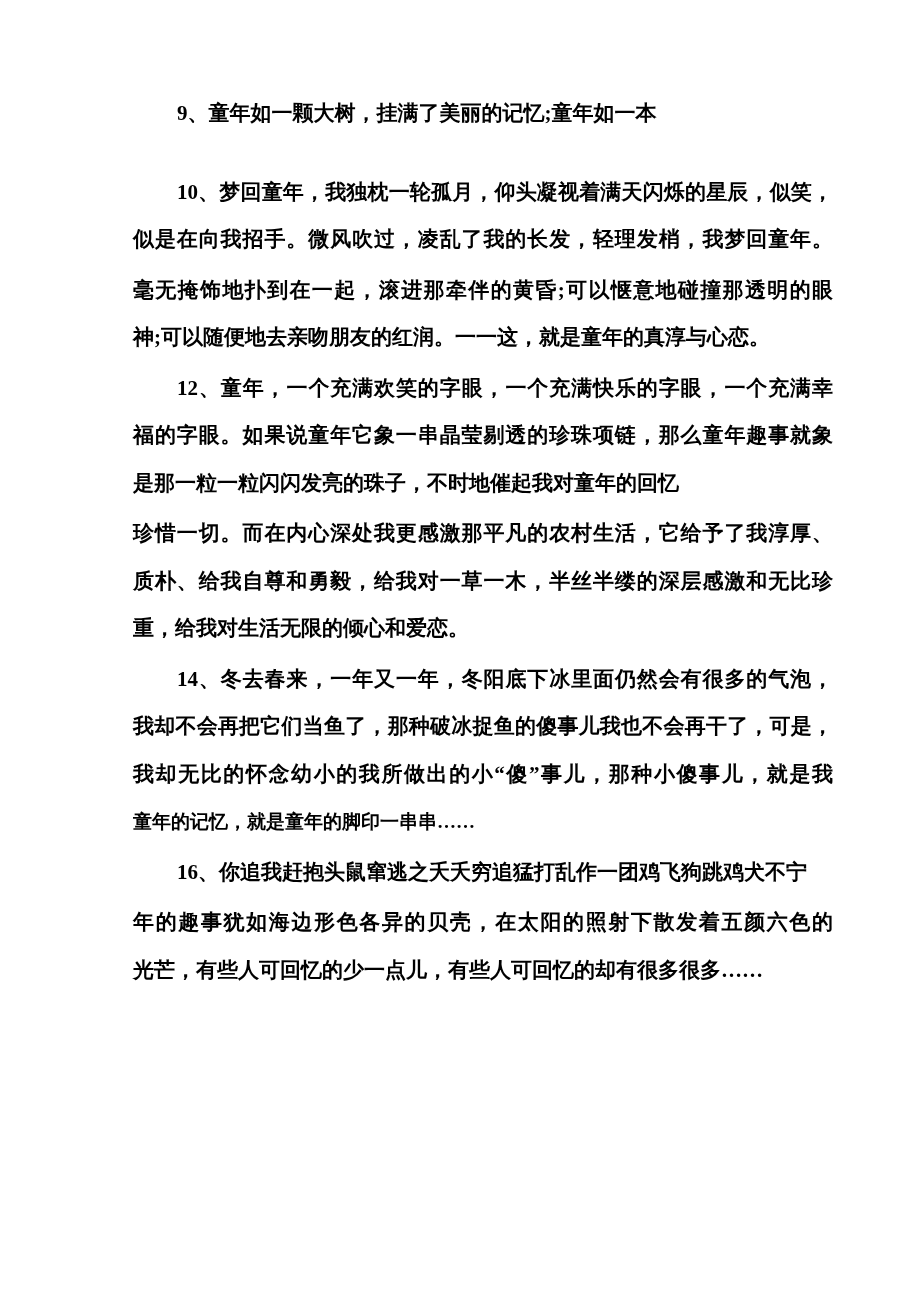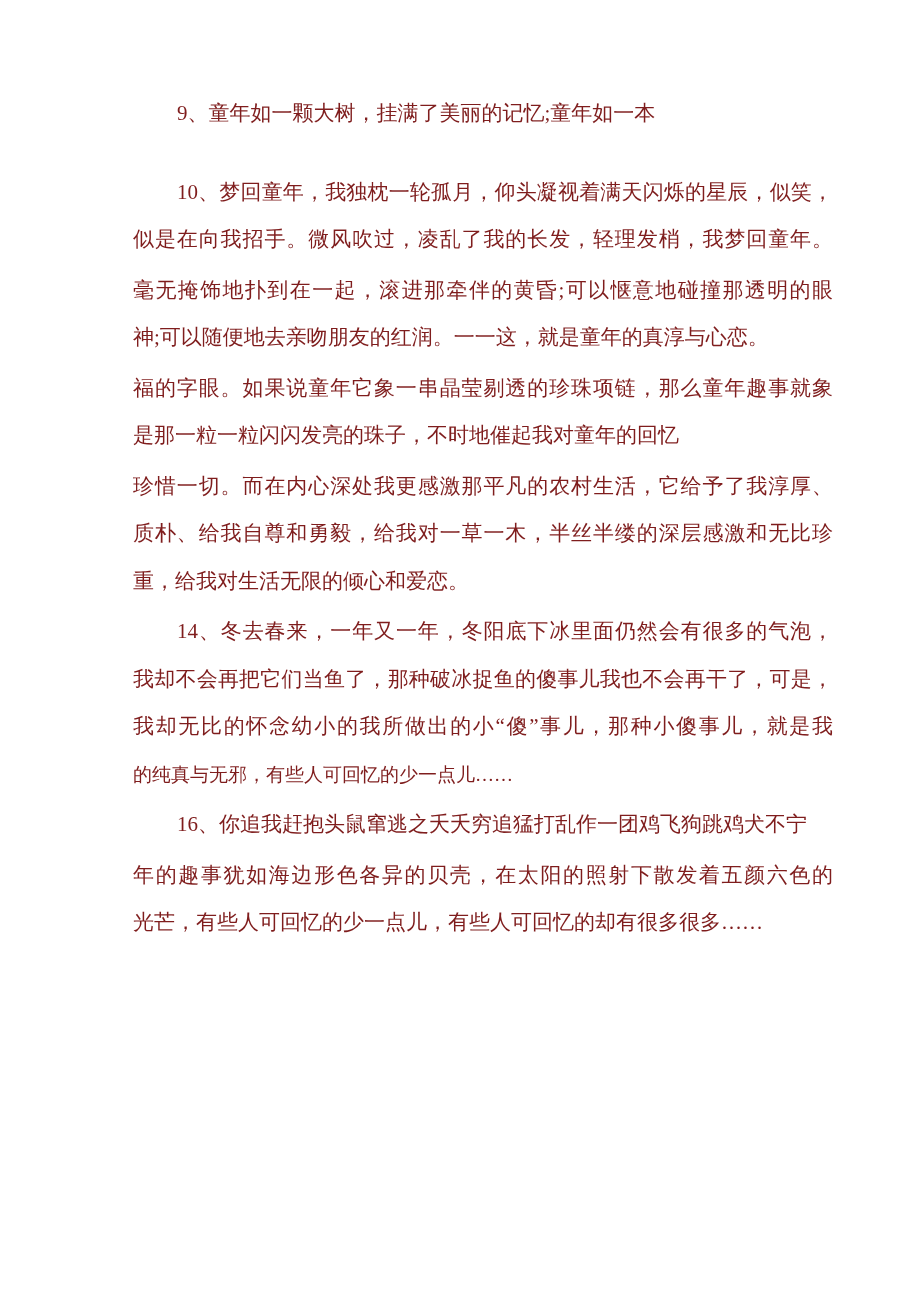"9、童年如一颗大树，挂满了美丽的记忆;童年如一本" .line { color: #7f1d1d -> #000000; font-weight: 400 -> 700 }
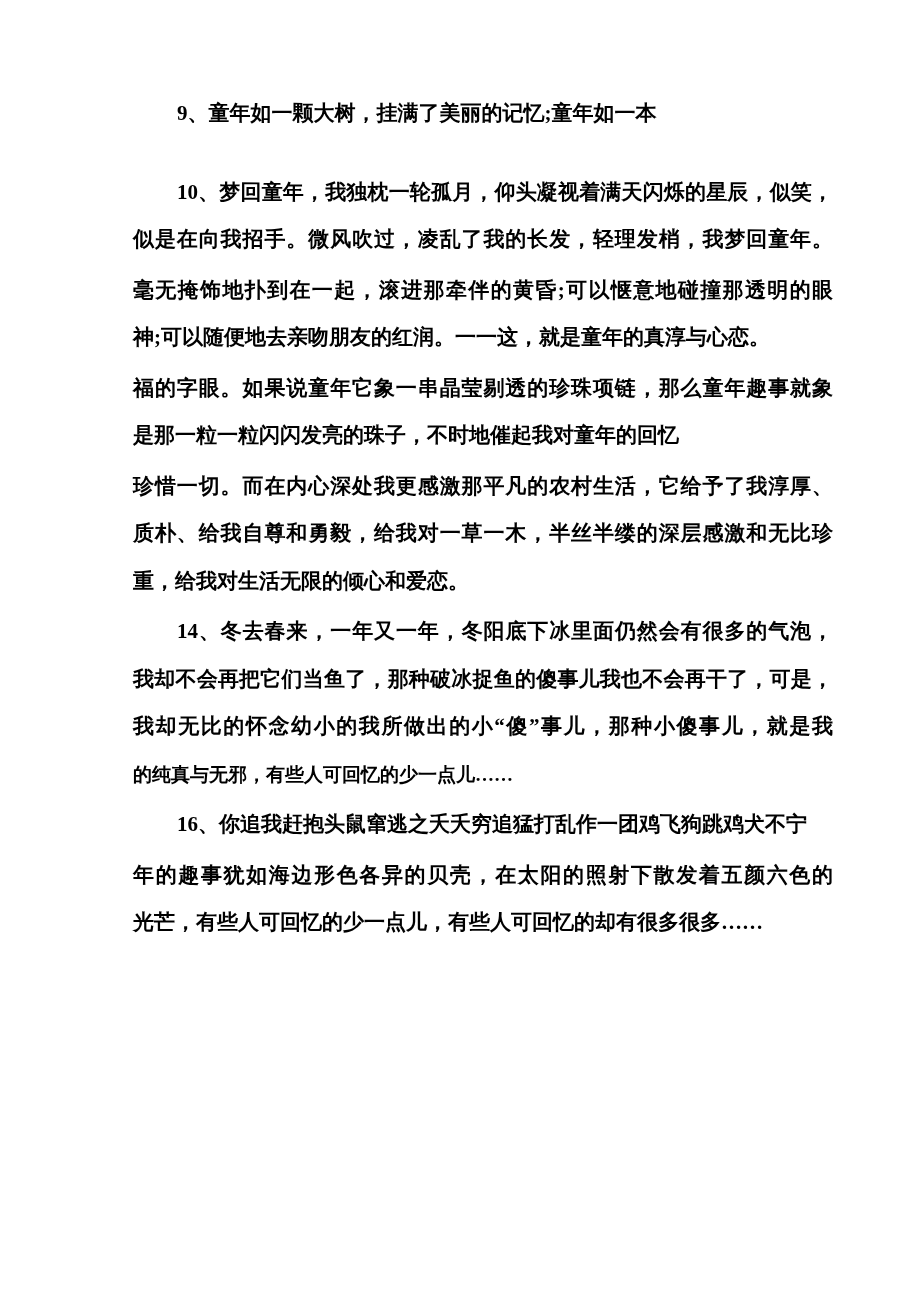"12、童年，一个充满欢笑的字眼，一个充满快乐的字眼，一个充满幸" div.line { html: none -> <div>12、童年，一个充满欢笑的字眼，一个充满快乐的字眼，一个充满幸</div> }
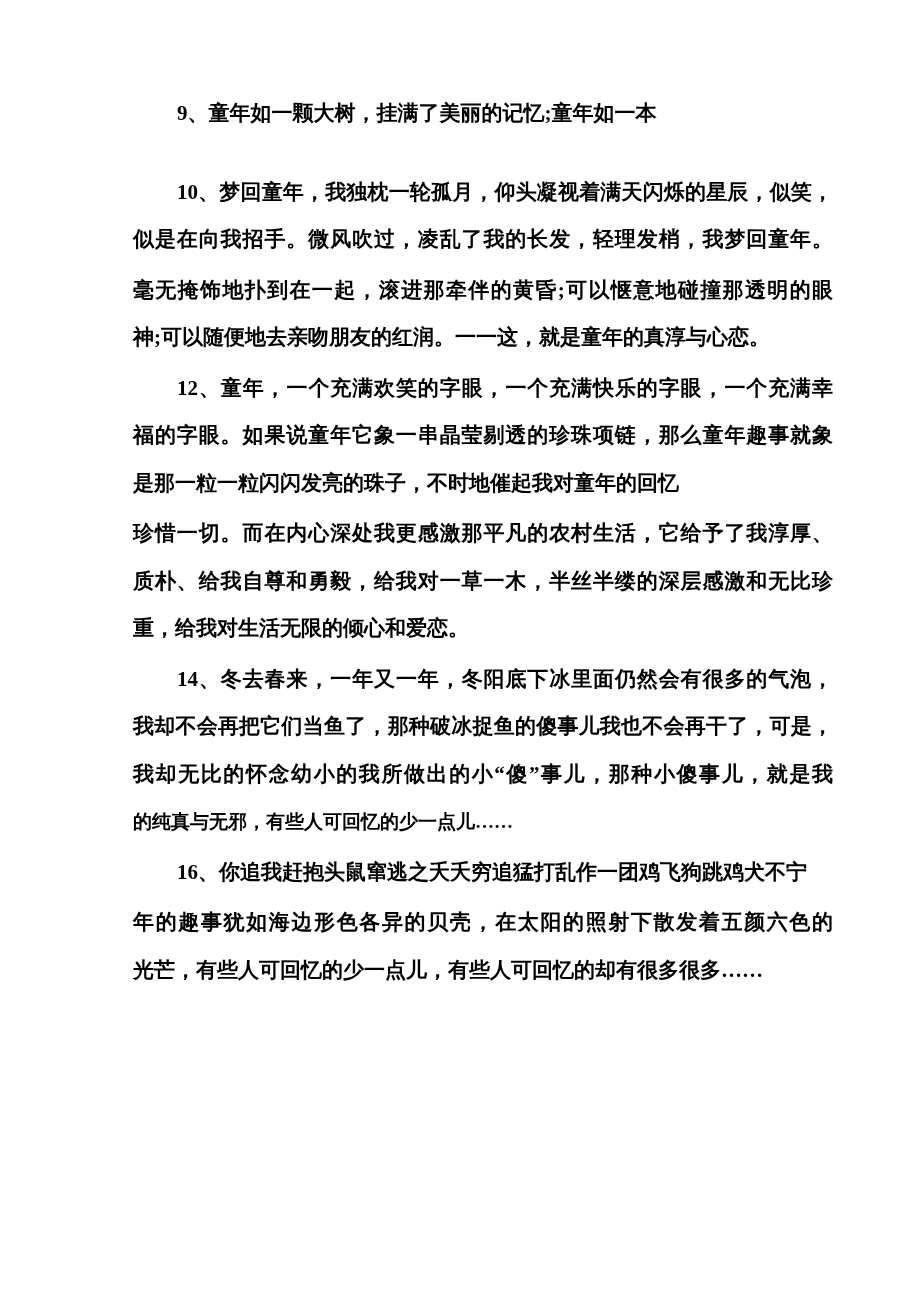"的纯真与无邪，有些人可回忆的少一点儿……" div.line { text: 的纯真与无邪，有些人可回忆的少一点儿 -> 童年的记忆，就是童年的脚印一串串 }
